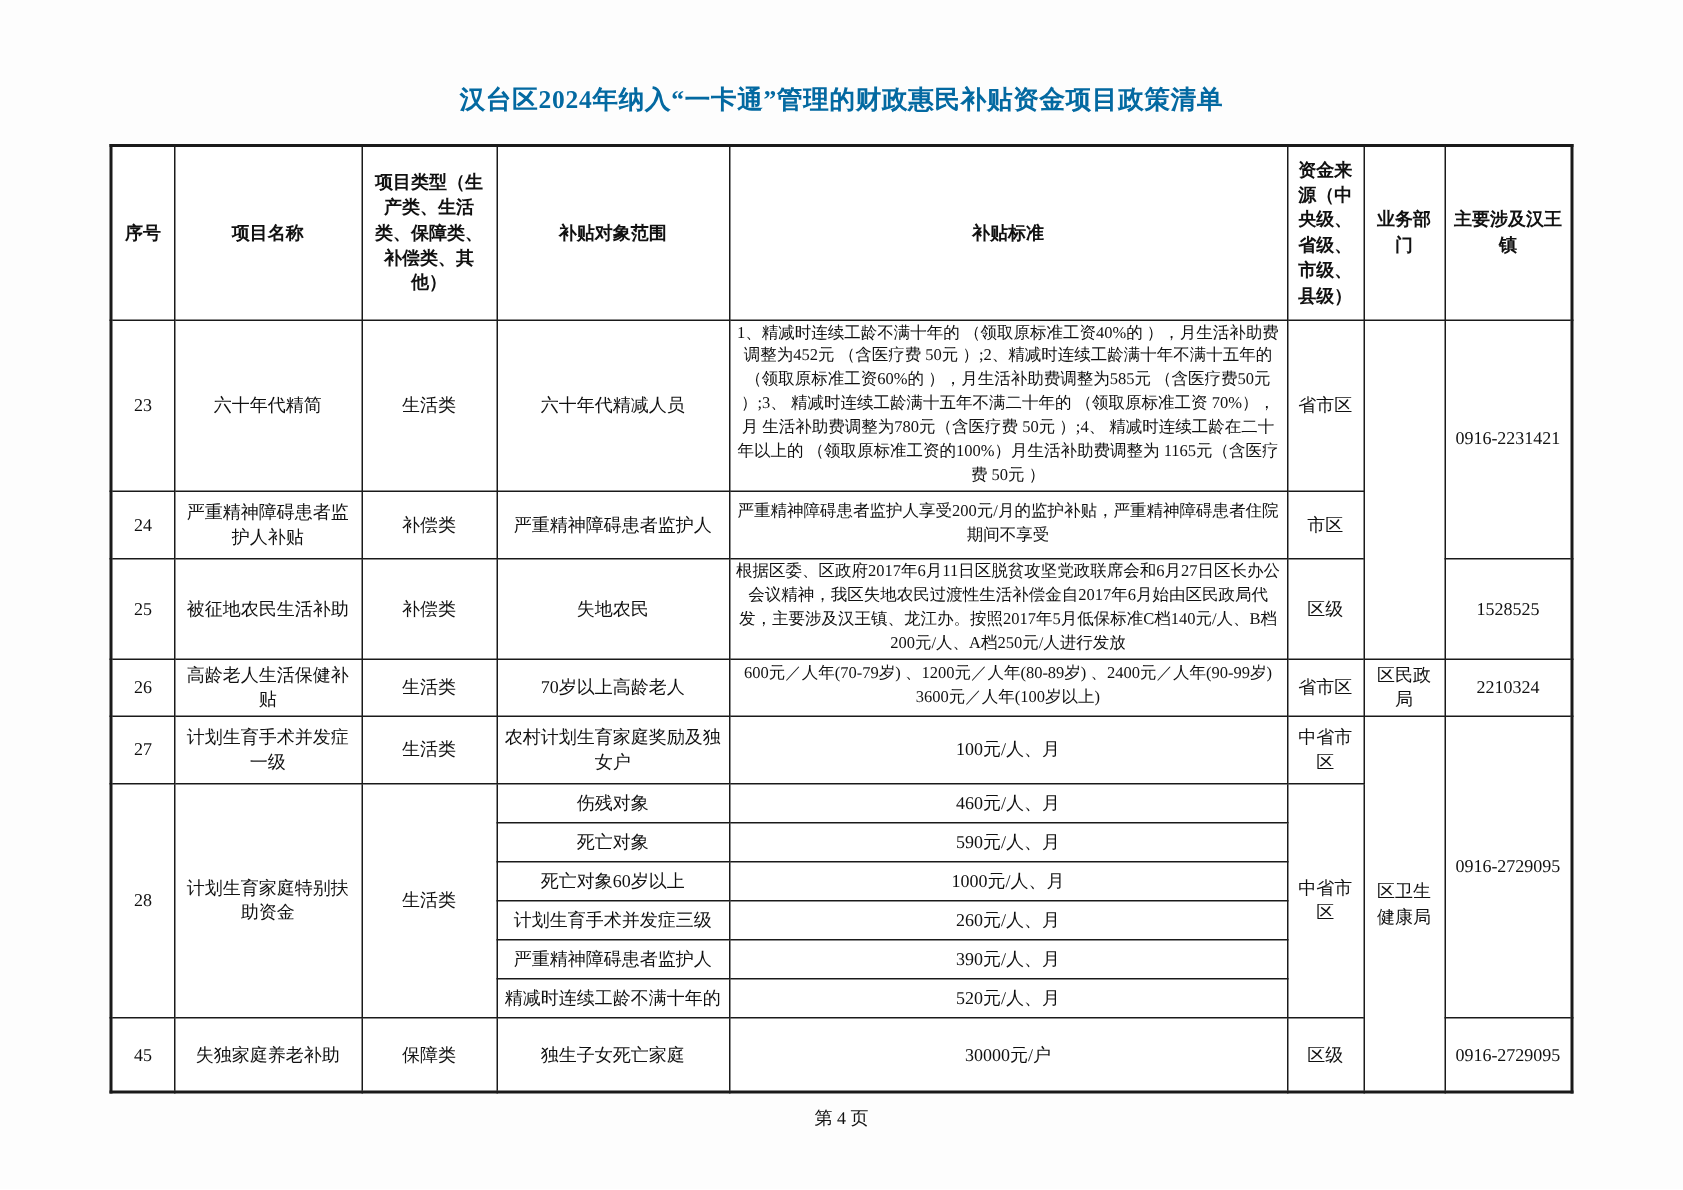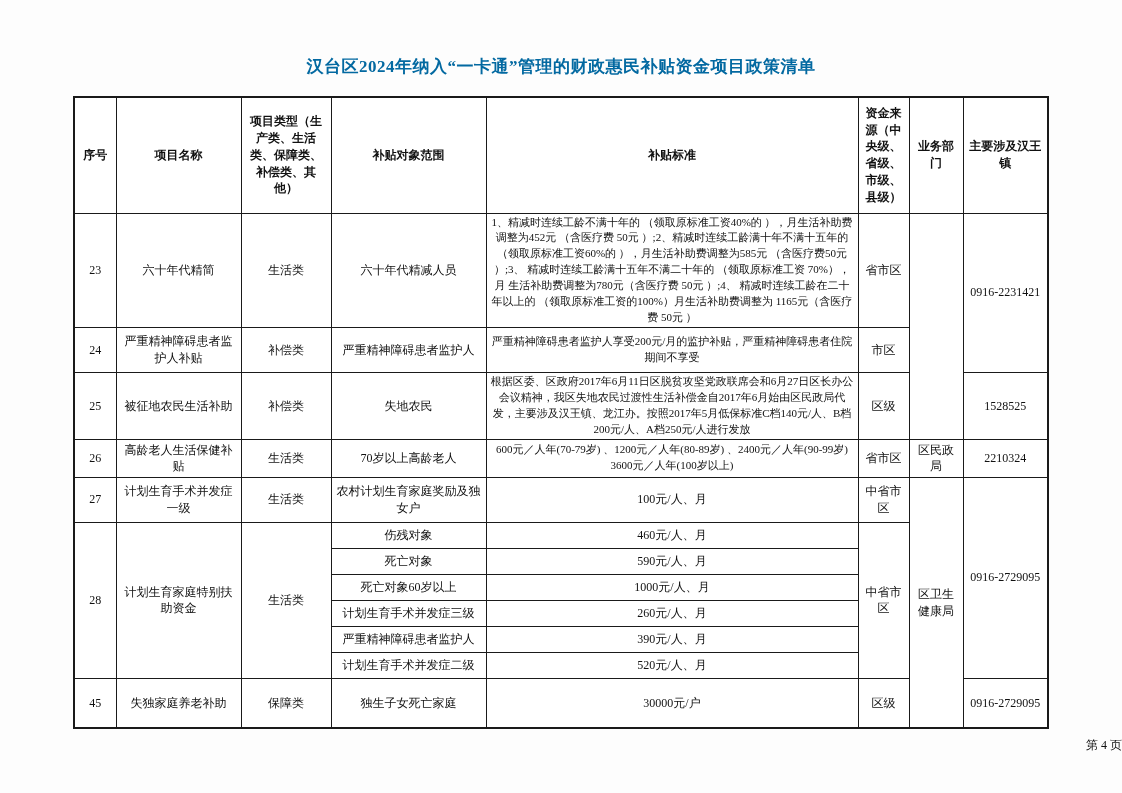"计划生育手术并发症二级" td { text: 计划生育手术并发症二级 -> 精减时连续工龄不满十年的 }
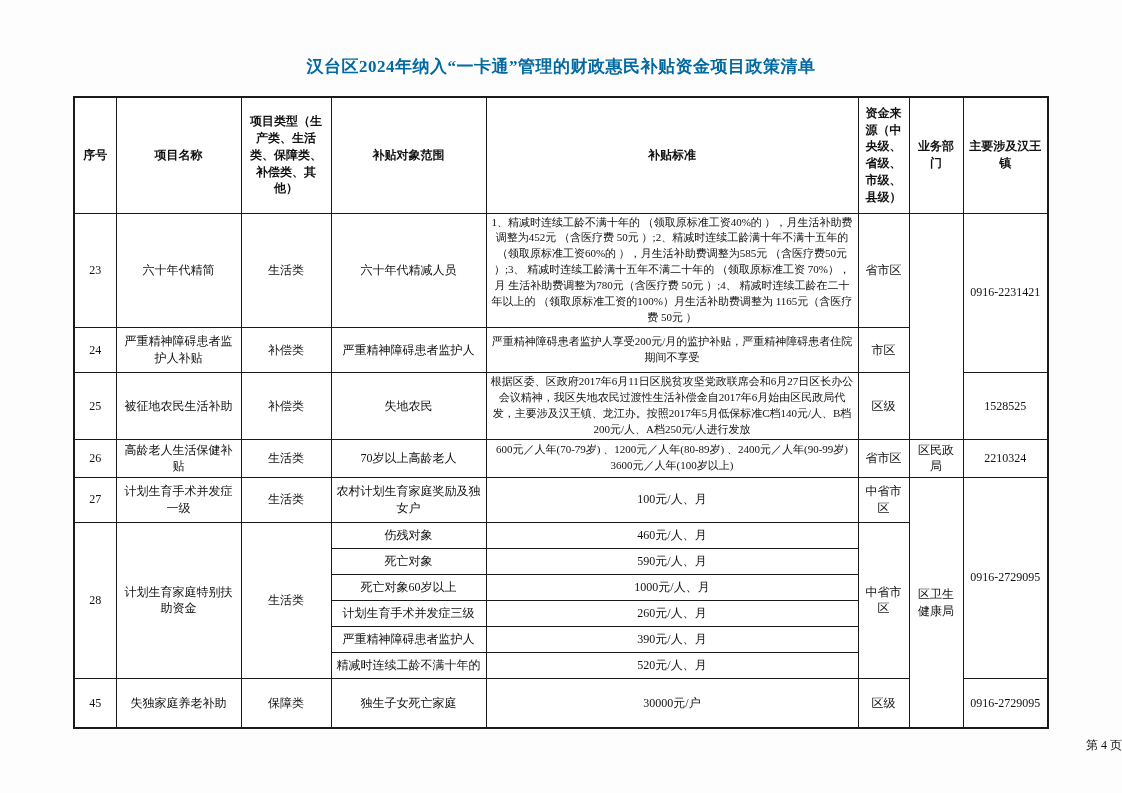"第 4 页" .footer { text-align: right -> center }
